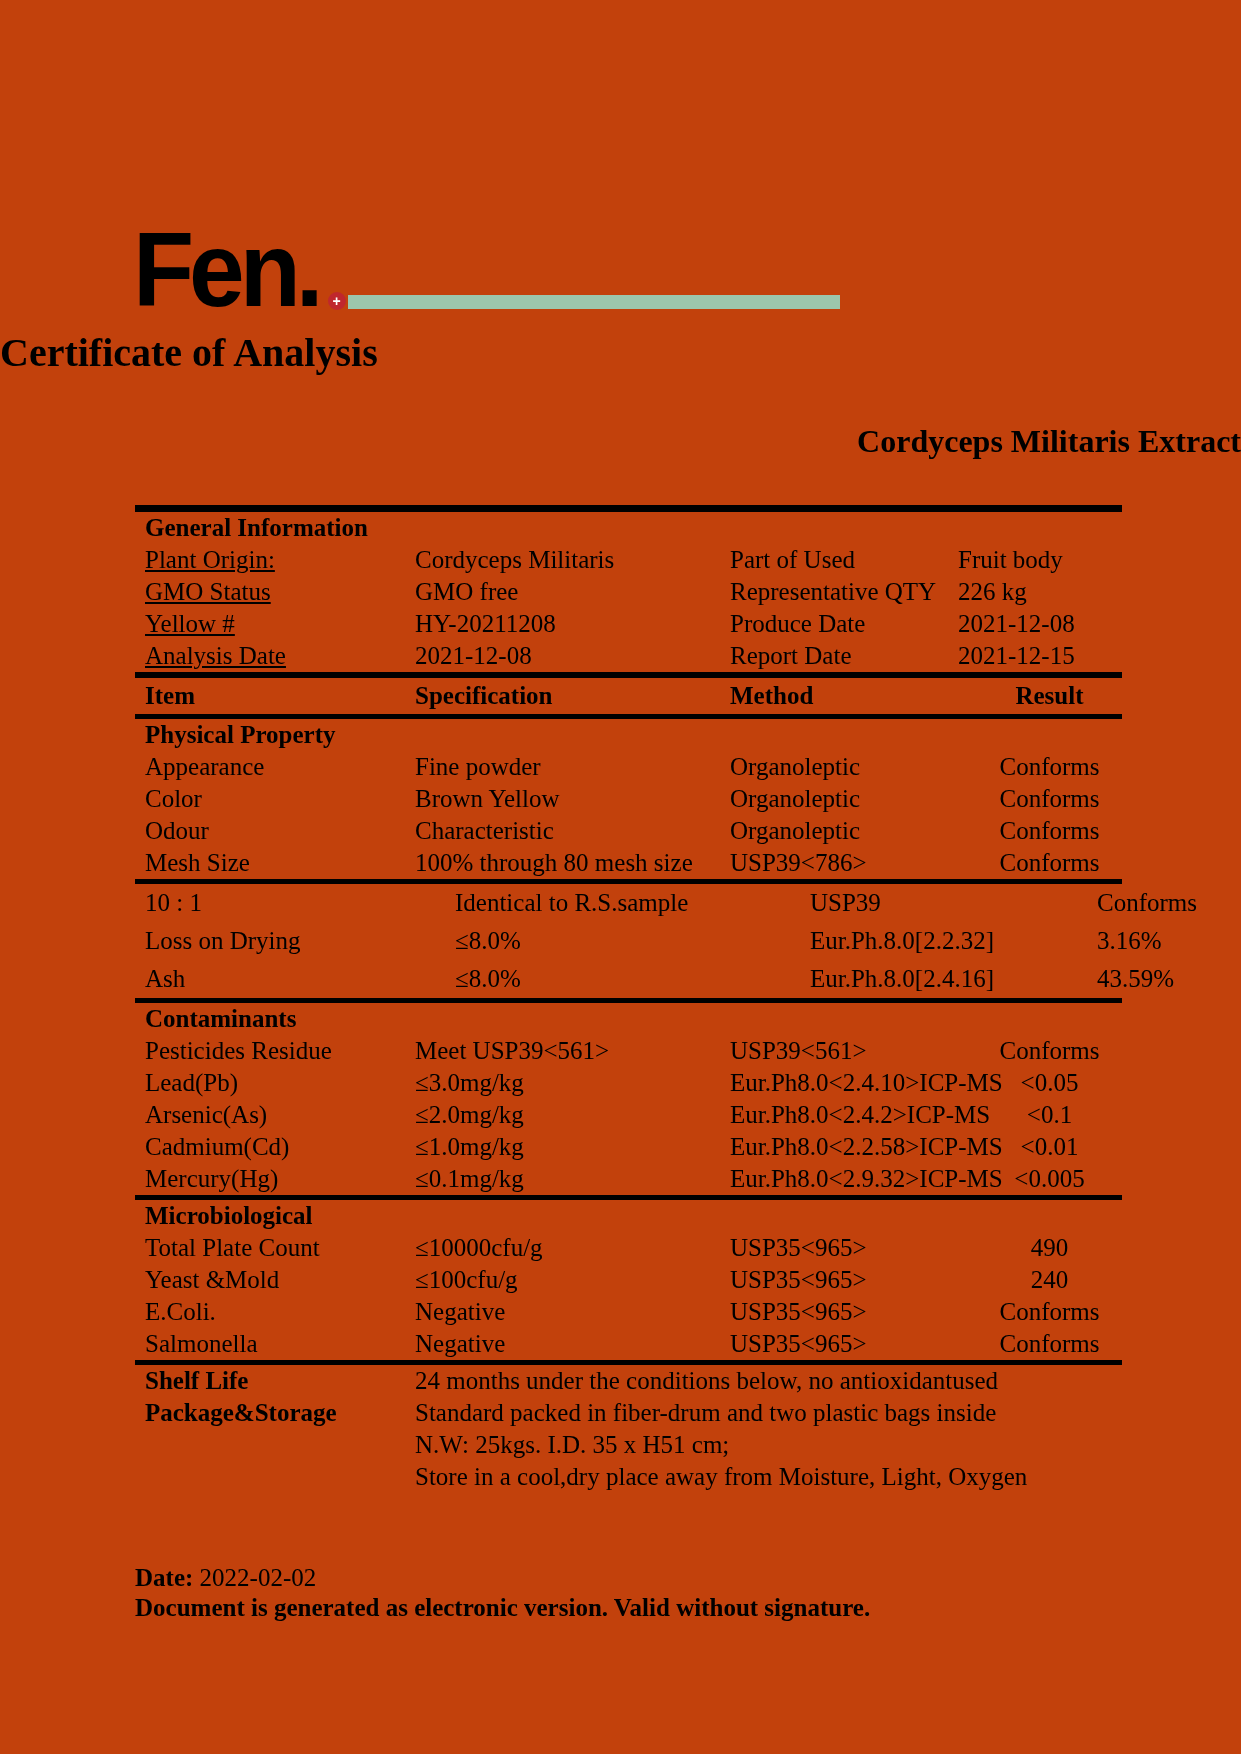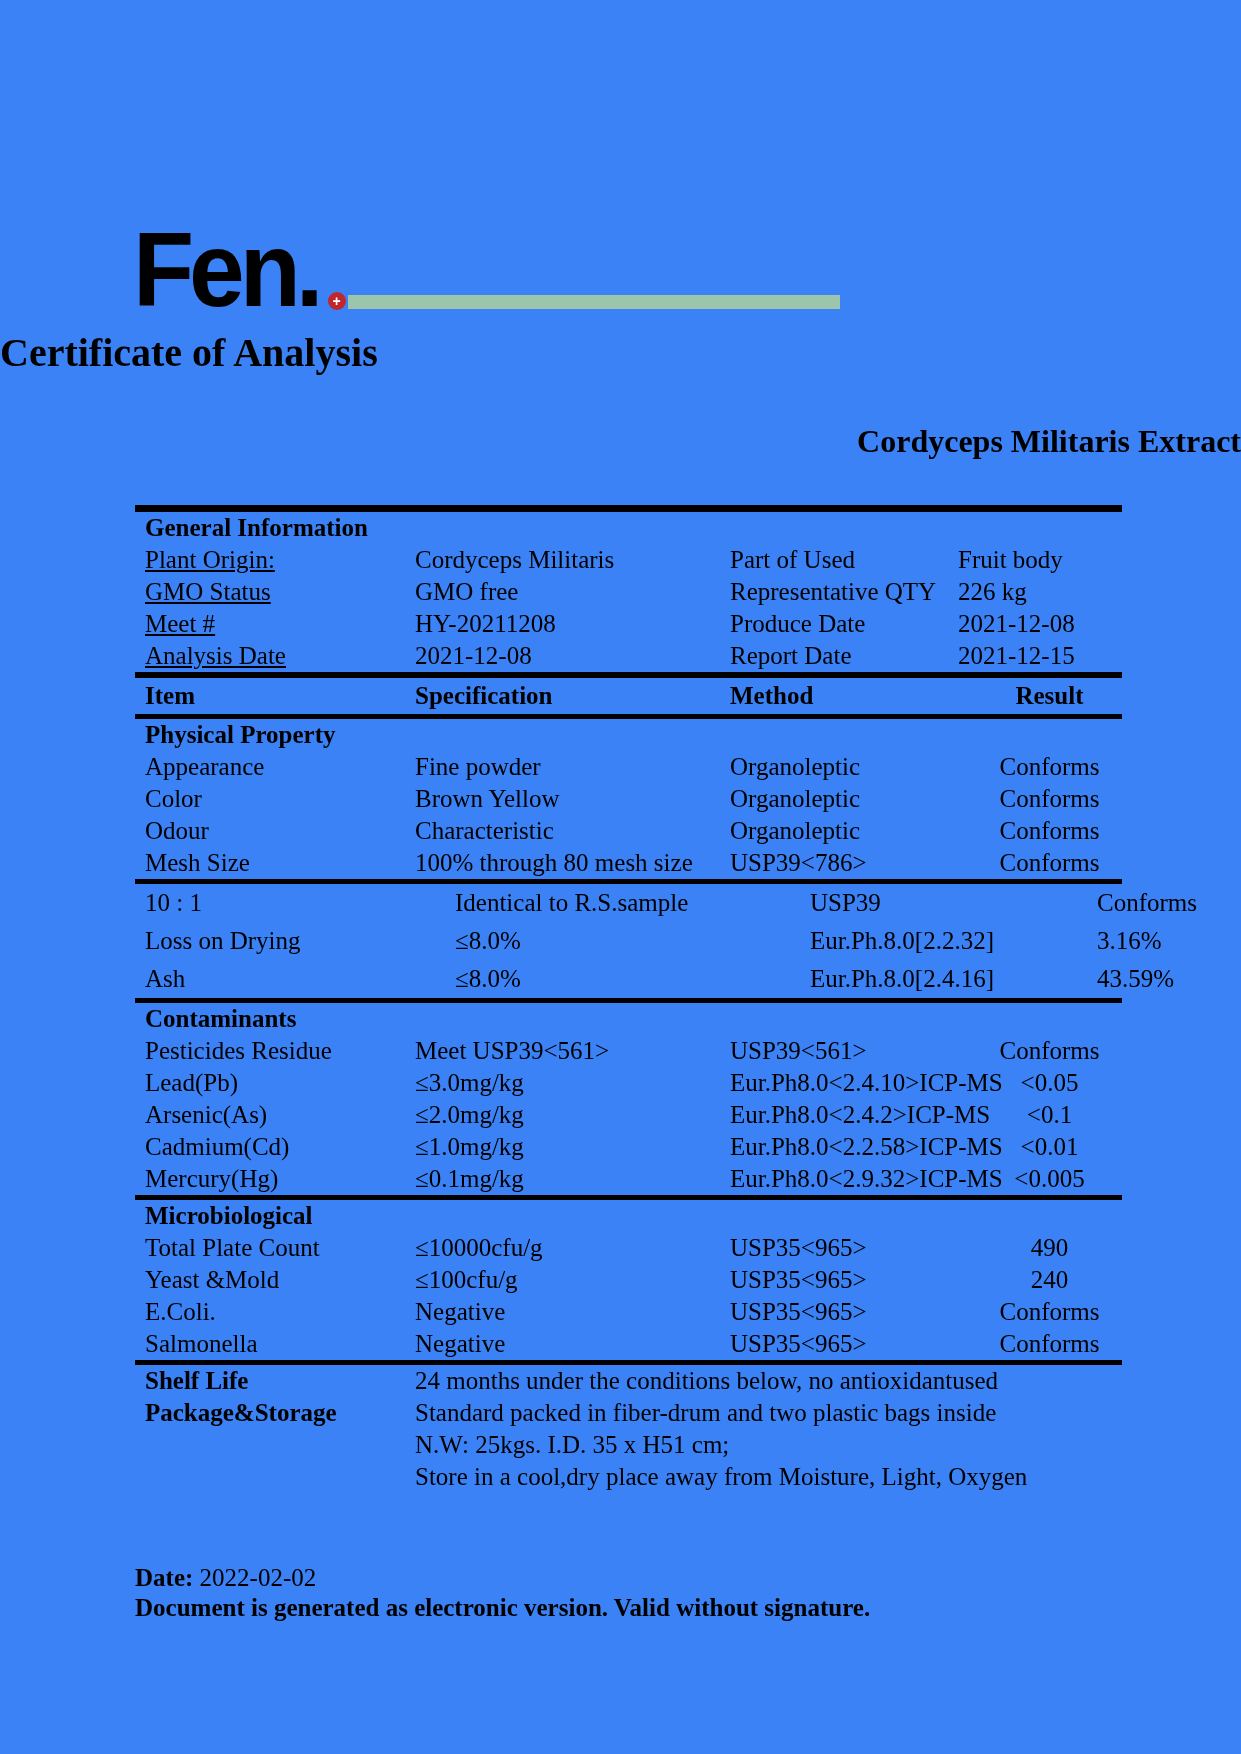"Fen." .page { background: #3b82f6 -> #c2410c }
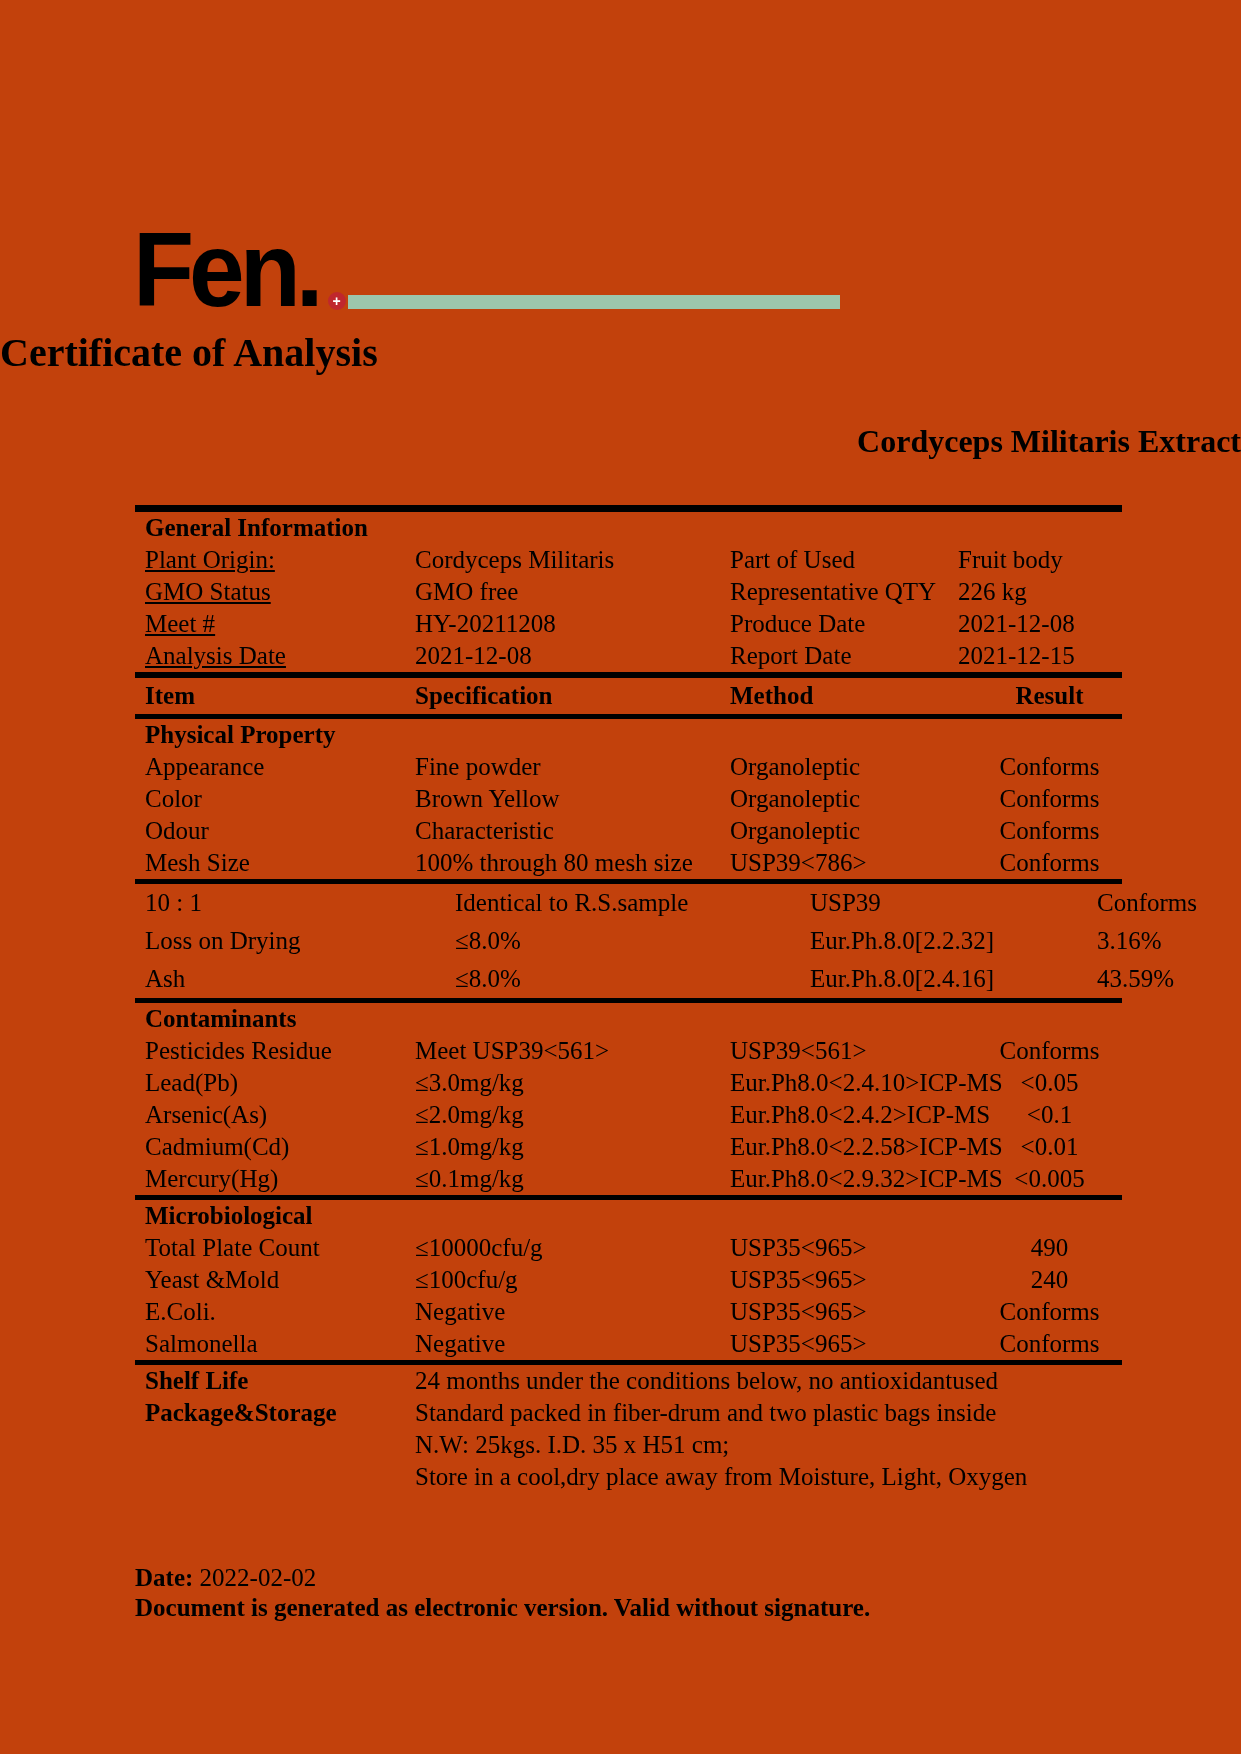"Meet #" div { text: Meet -> Yellow }
